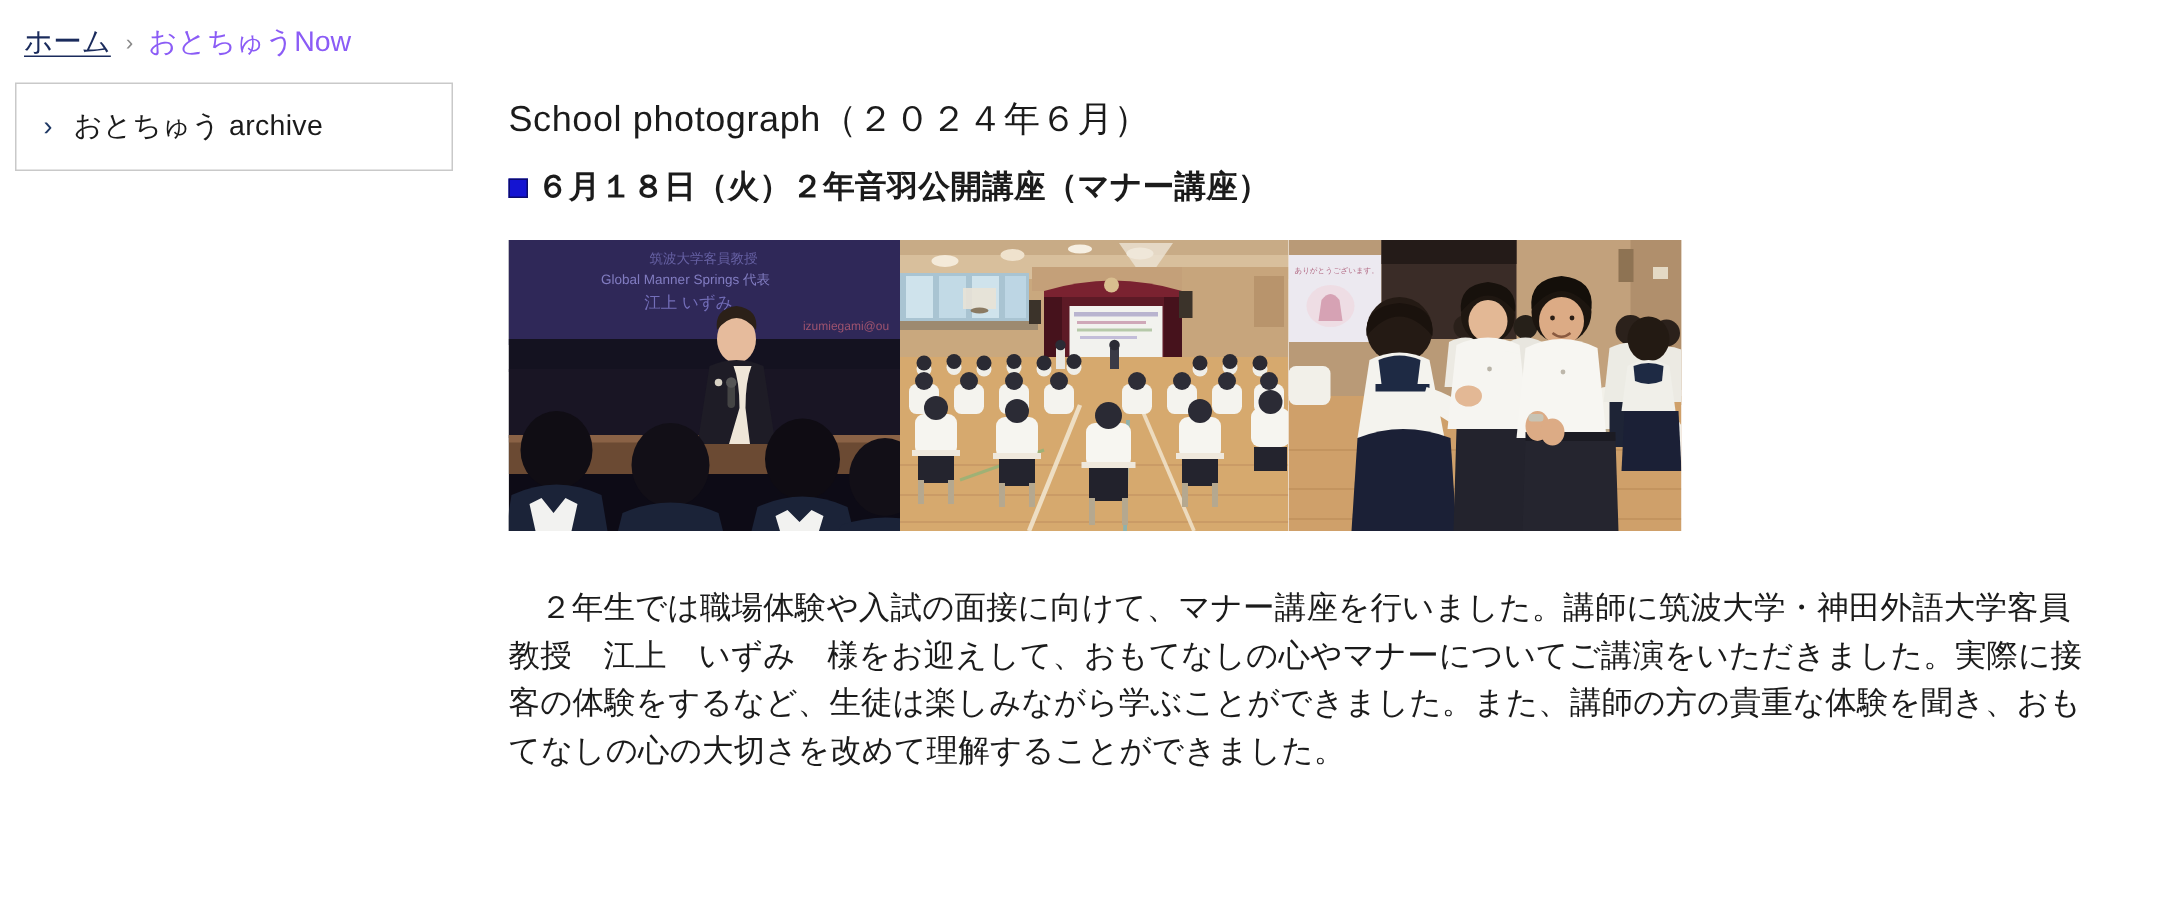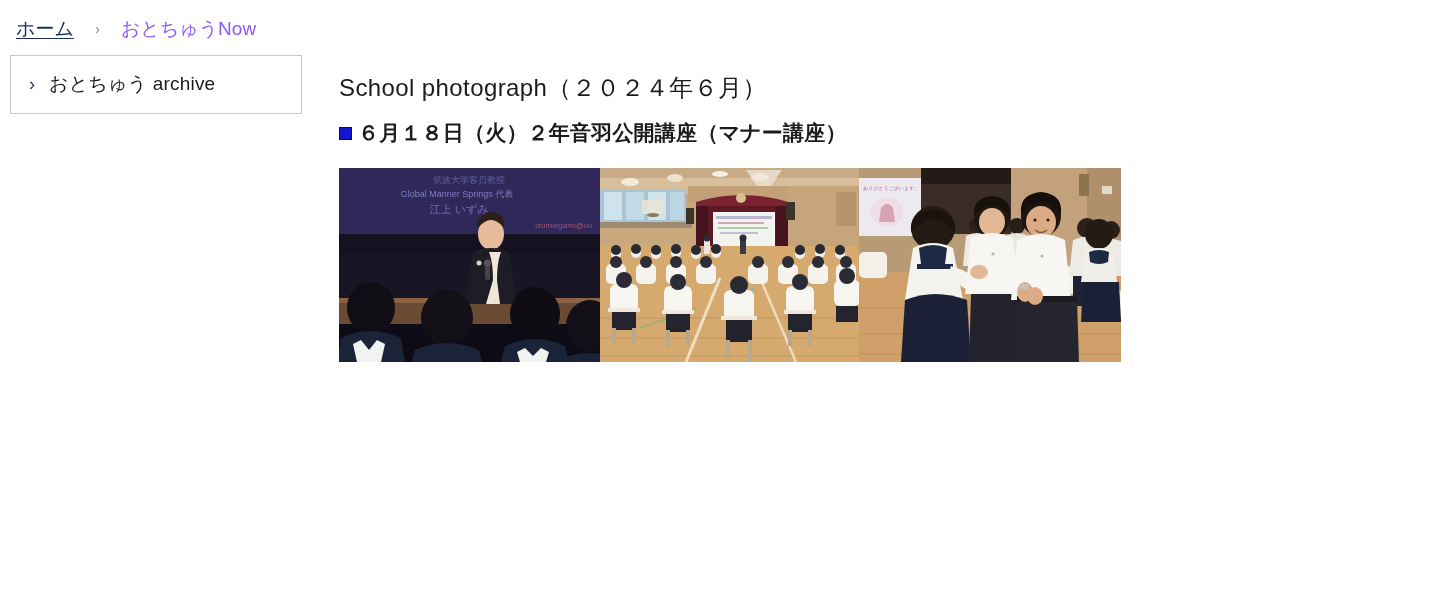"ホーム" .breadcrumb { gap: 21px -> 10px }
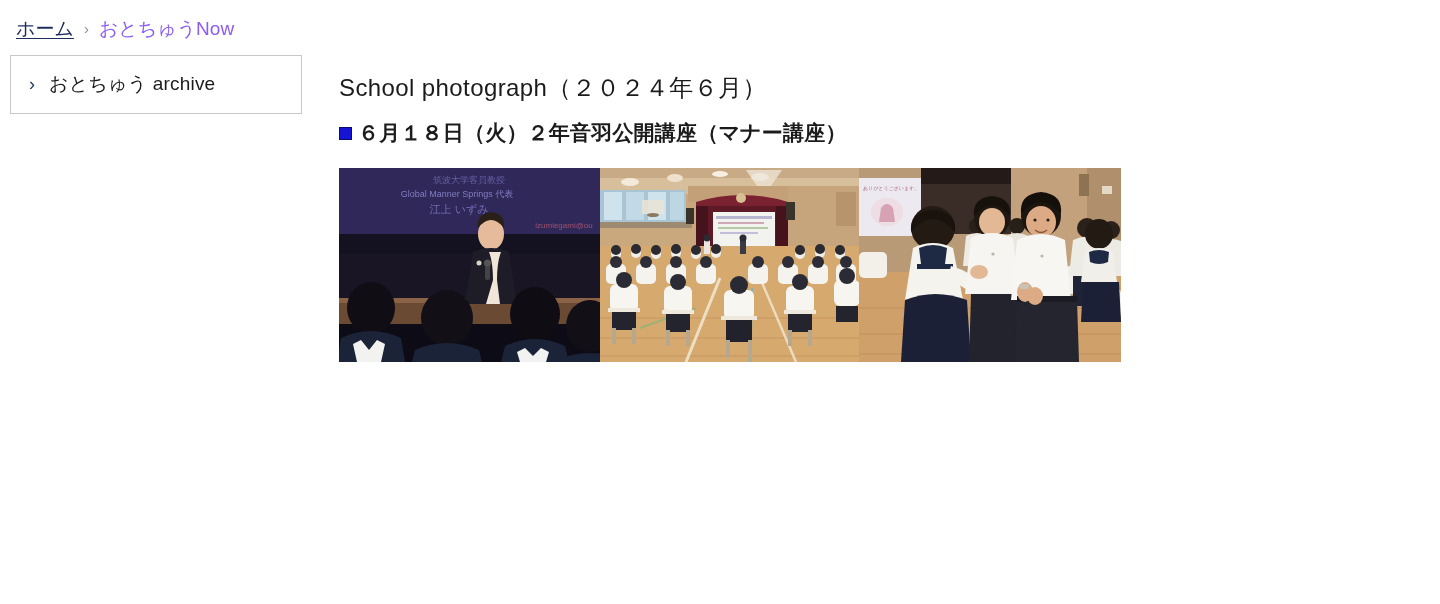"School photograph（２０２４年６月）" .page-title { margin: 17px 0 0 0 -> 9px 0 0 0 }
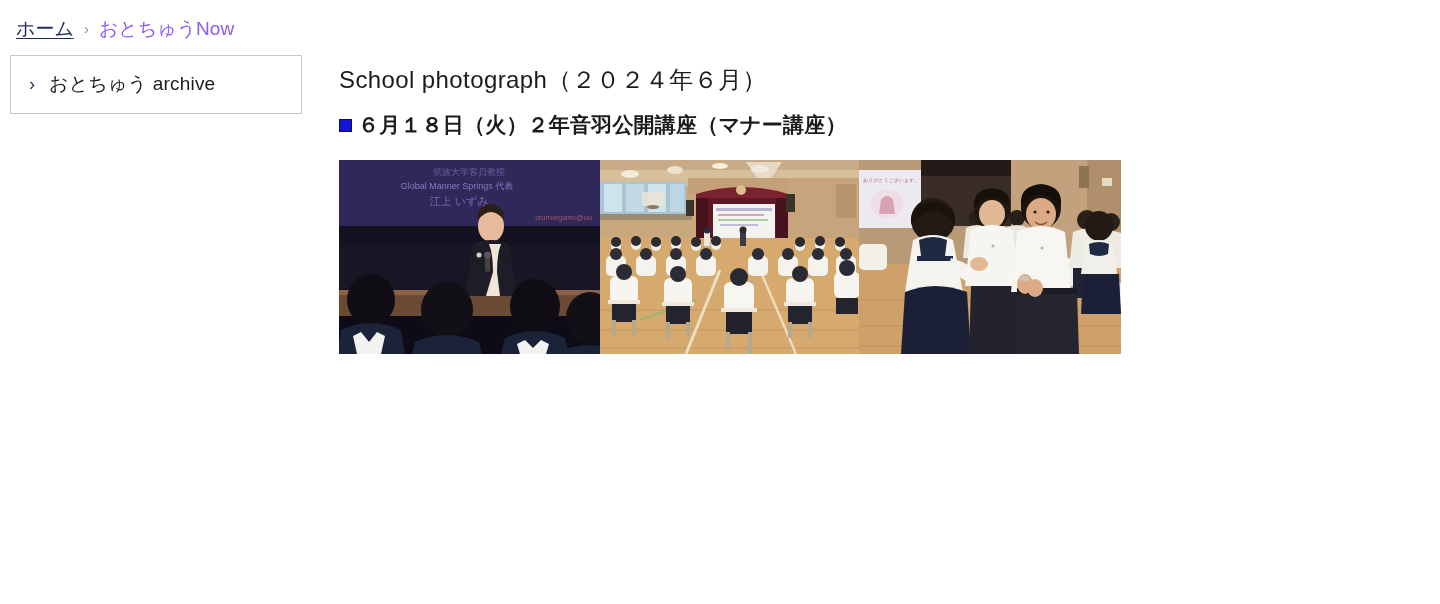"２年生では職場体験や入試の面接に向けて、マナー講座を行いました。講師に筑波大学・" div.body-copy { html: none -> <div> <p> ２年生では職場体験や入試の面接に向けて、マナー講座を行いました。講師に筑波大学・神田外語大学客員教授 江上 いずみ 様をお迎えして、おもてなしの心やマナーについてご講演をいただきました。実際に接客の体験をするなど、生徒は楽しみながら学ぶことができました。また、講師の方の貴重な体験を聞き、おもてなしの心の大切さを改めて理解することができました。</p> </div> }
